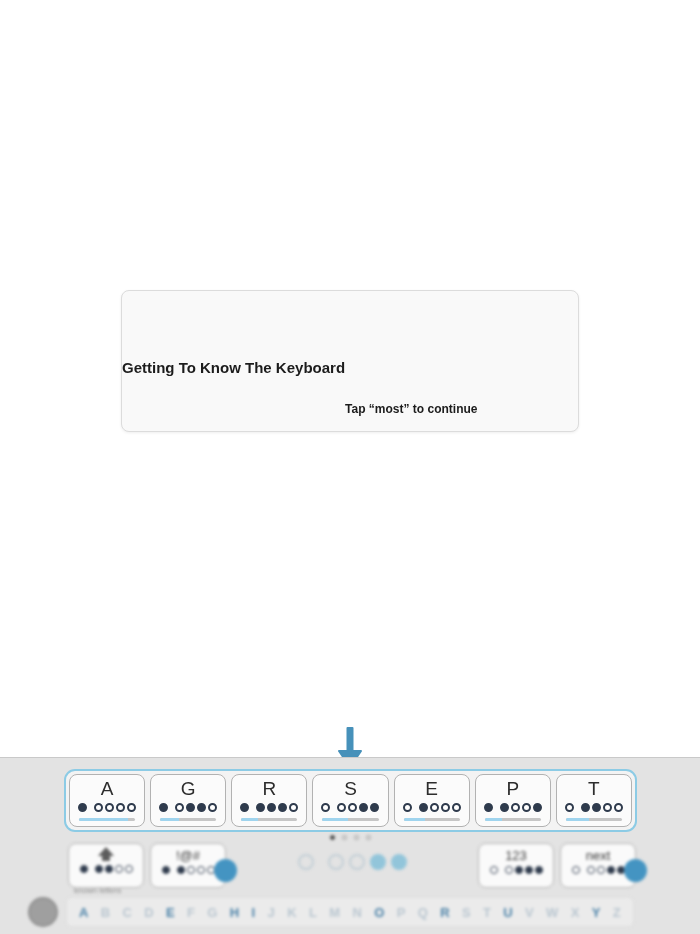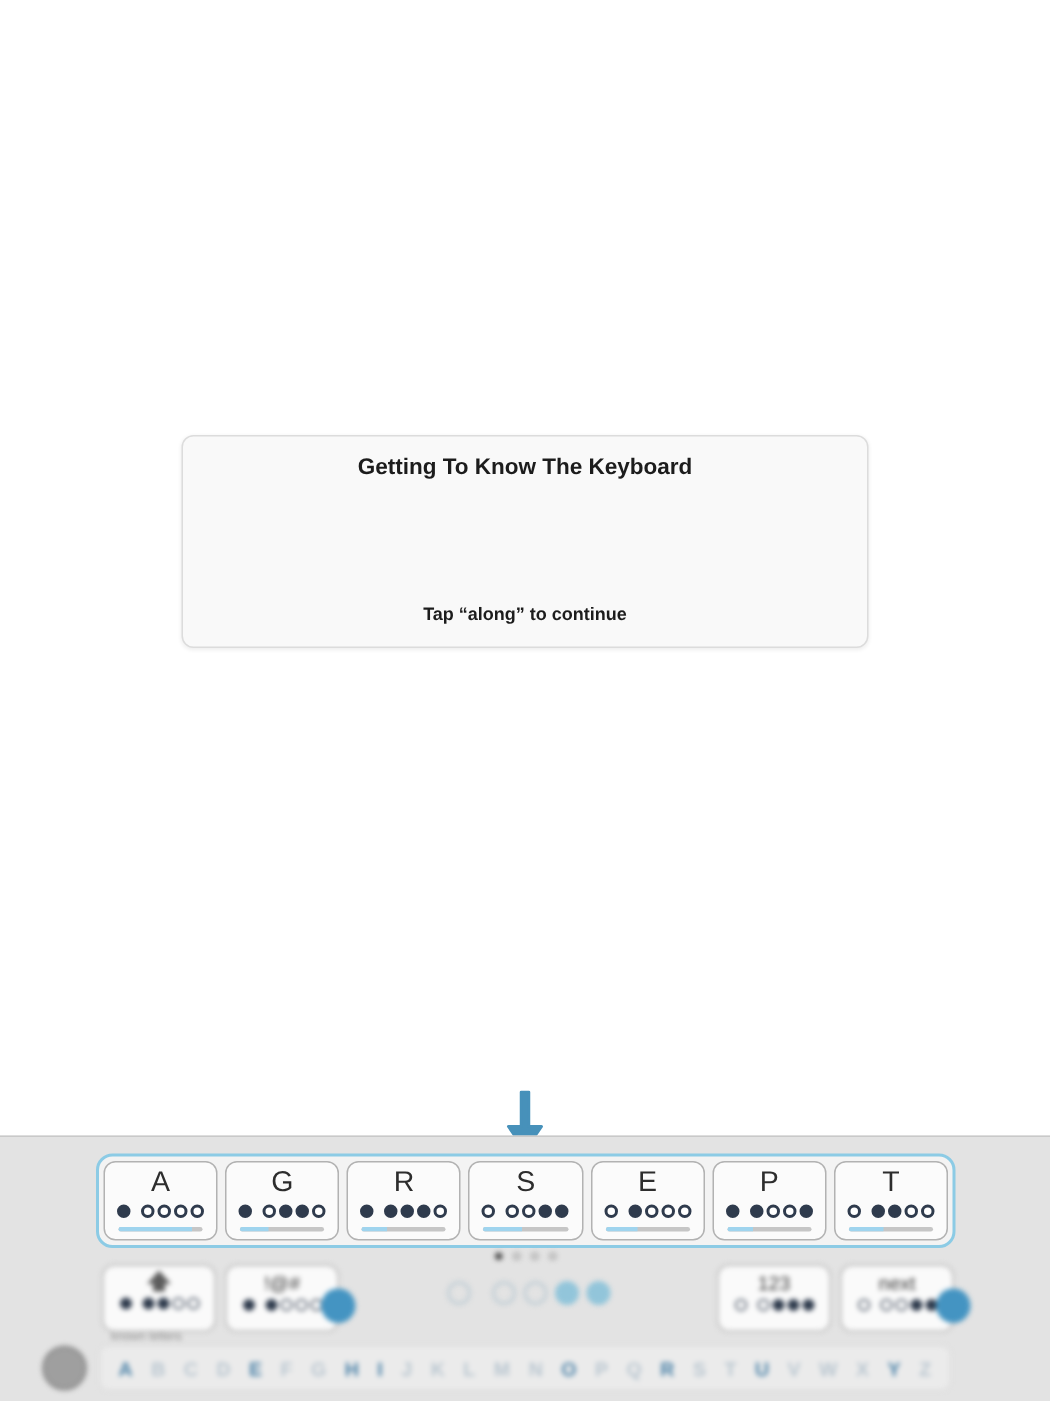"Getting To Know The Keyboard" .dialog { flex-direction: column -> row }
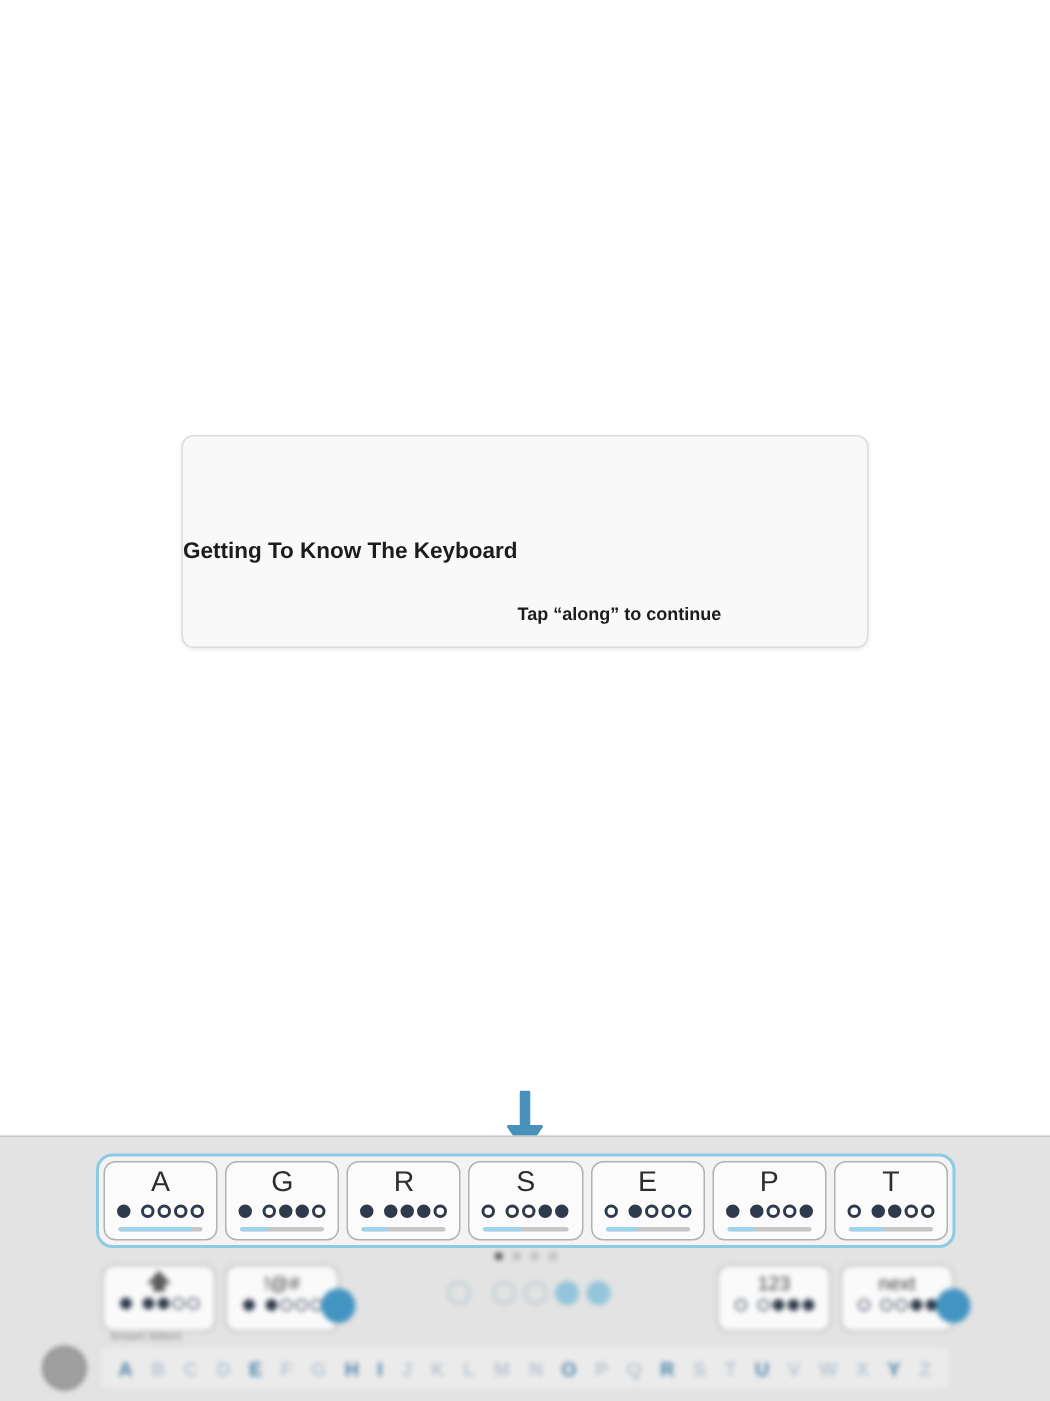"Tap “along” to continue" div.dialog-footer { text: along -> most }
